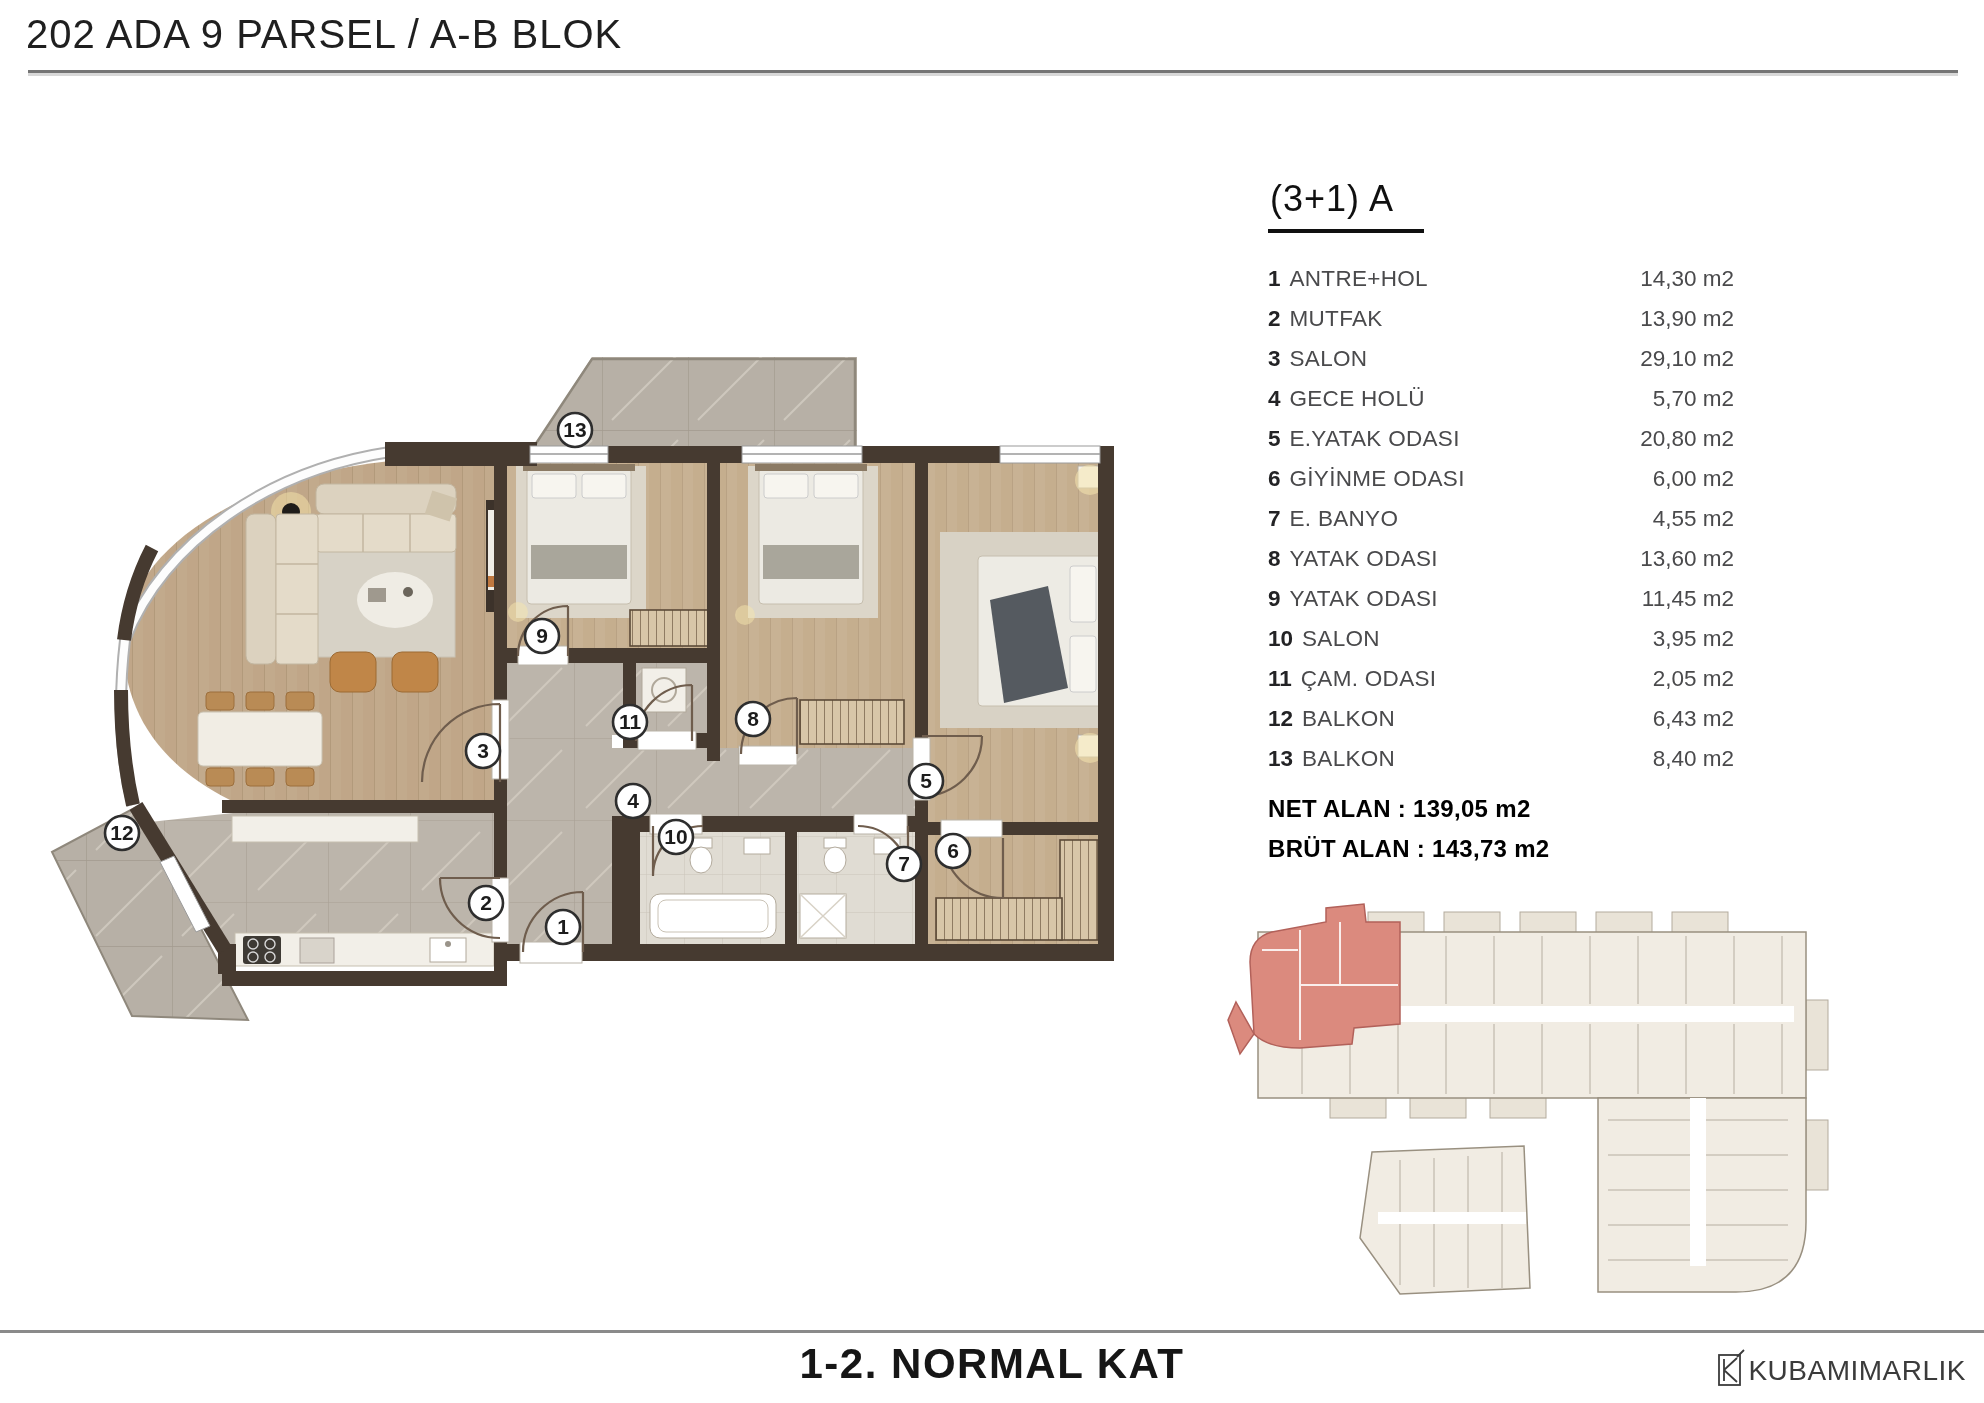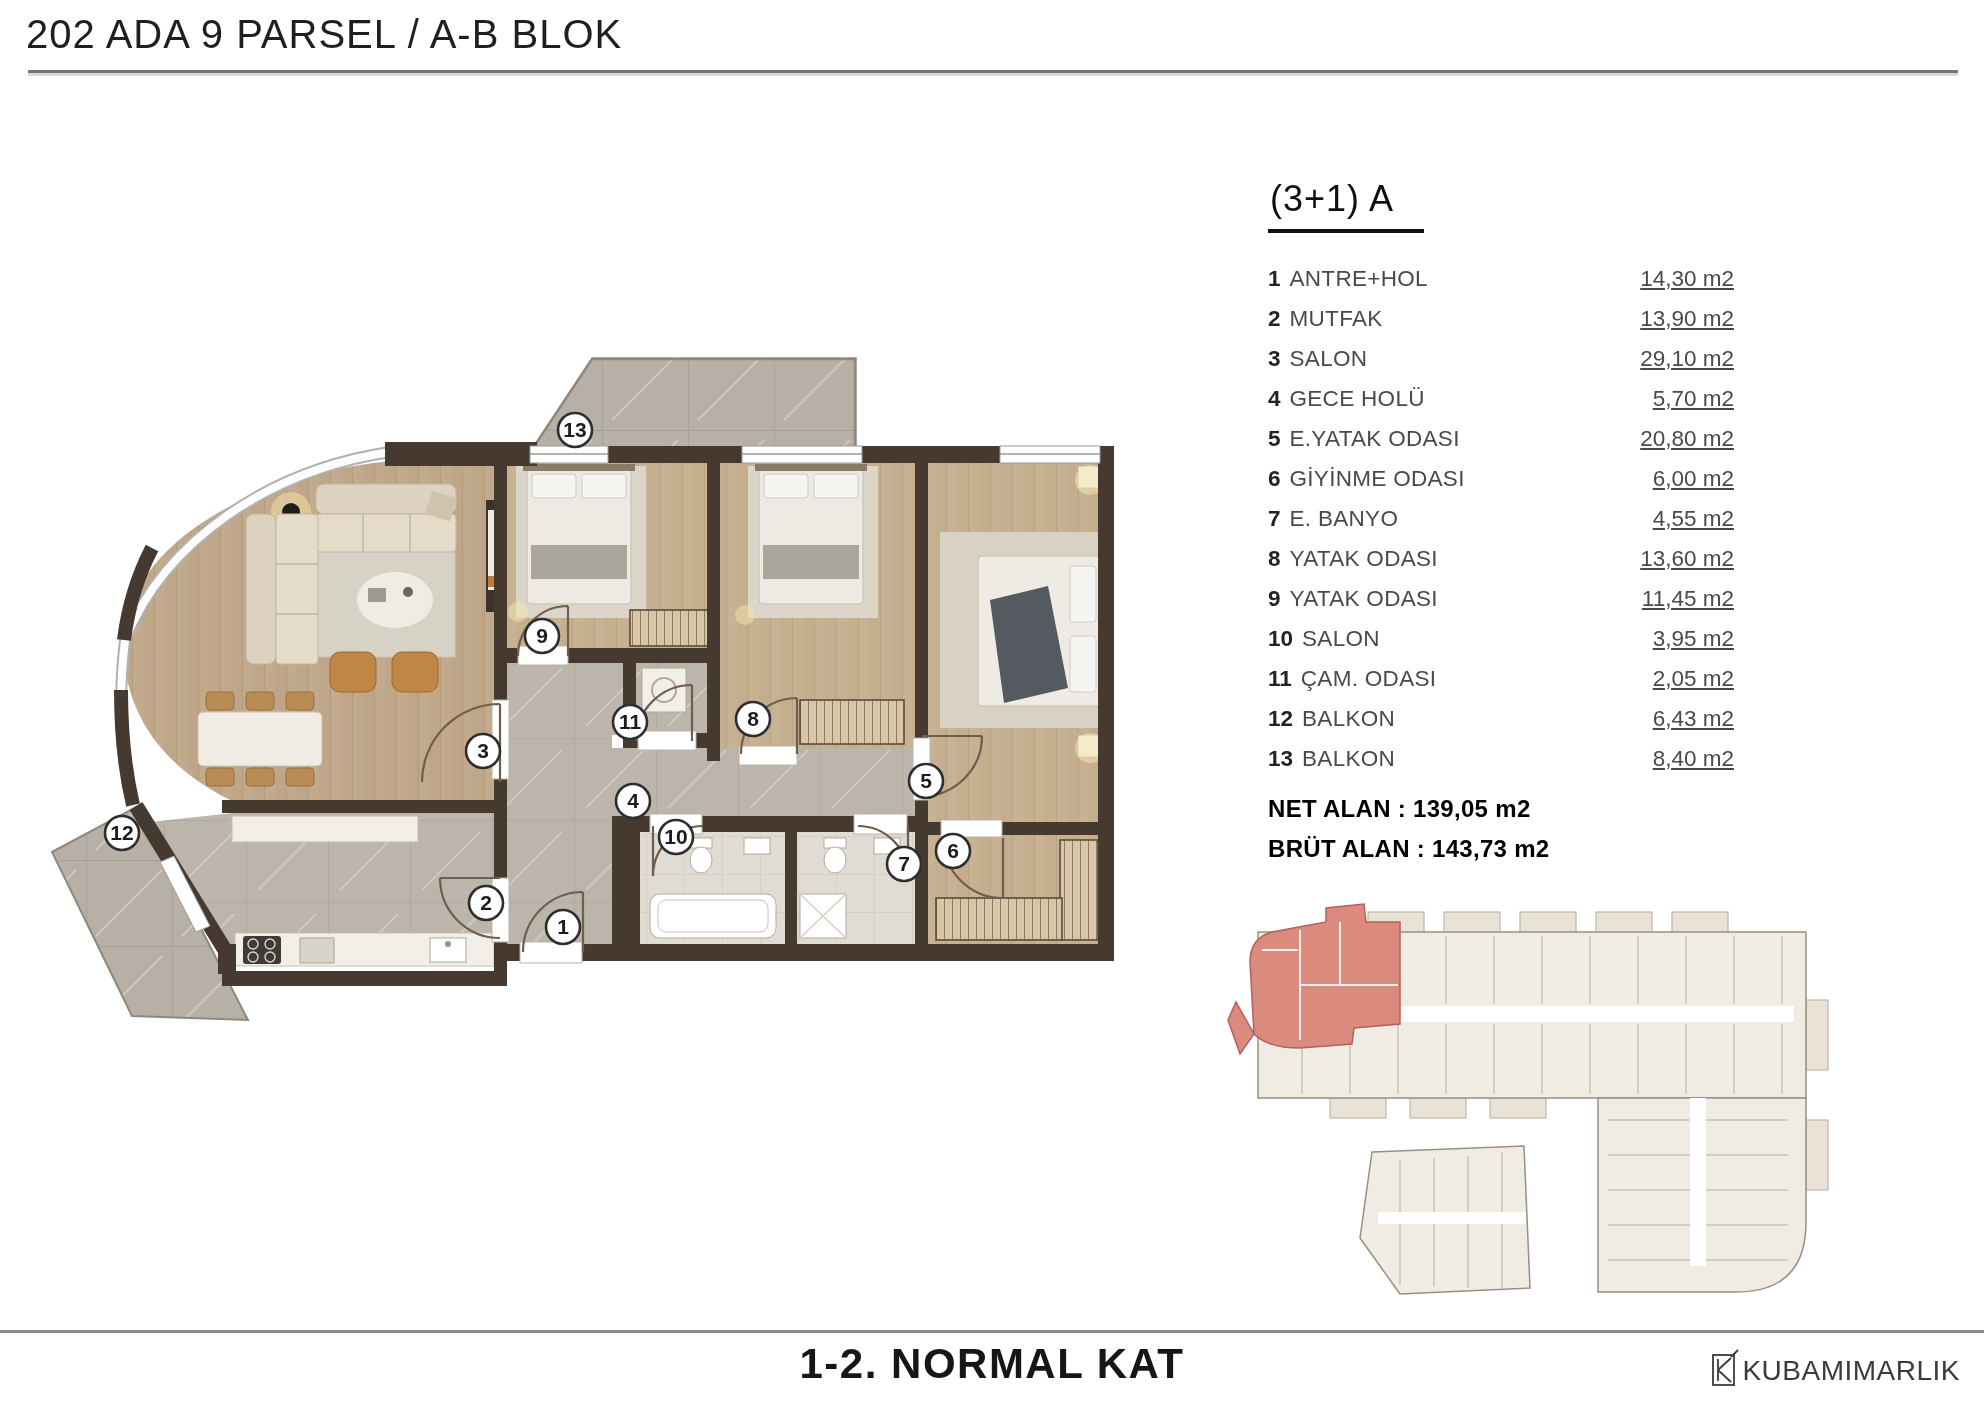"14,30 m2" .room-area { text-decoration: underline -> none }
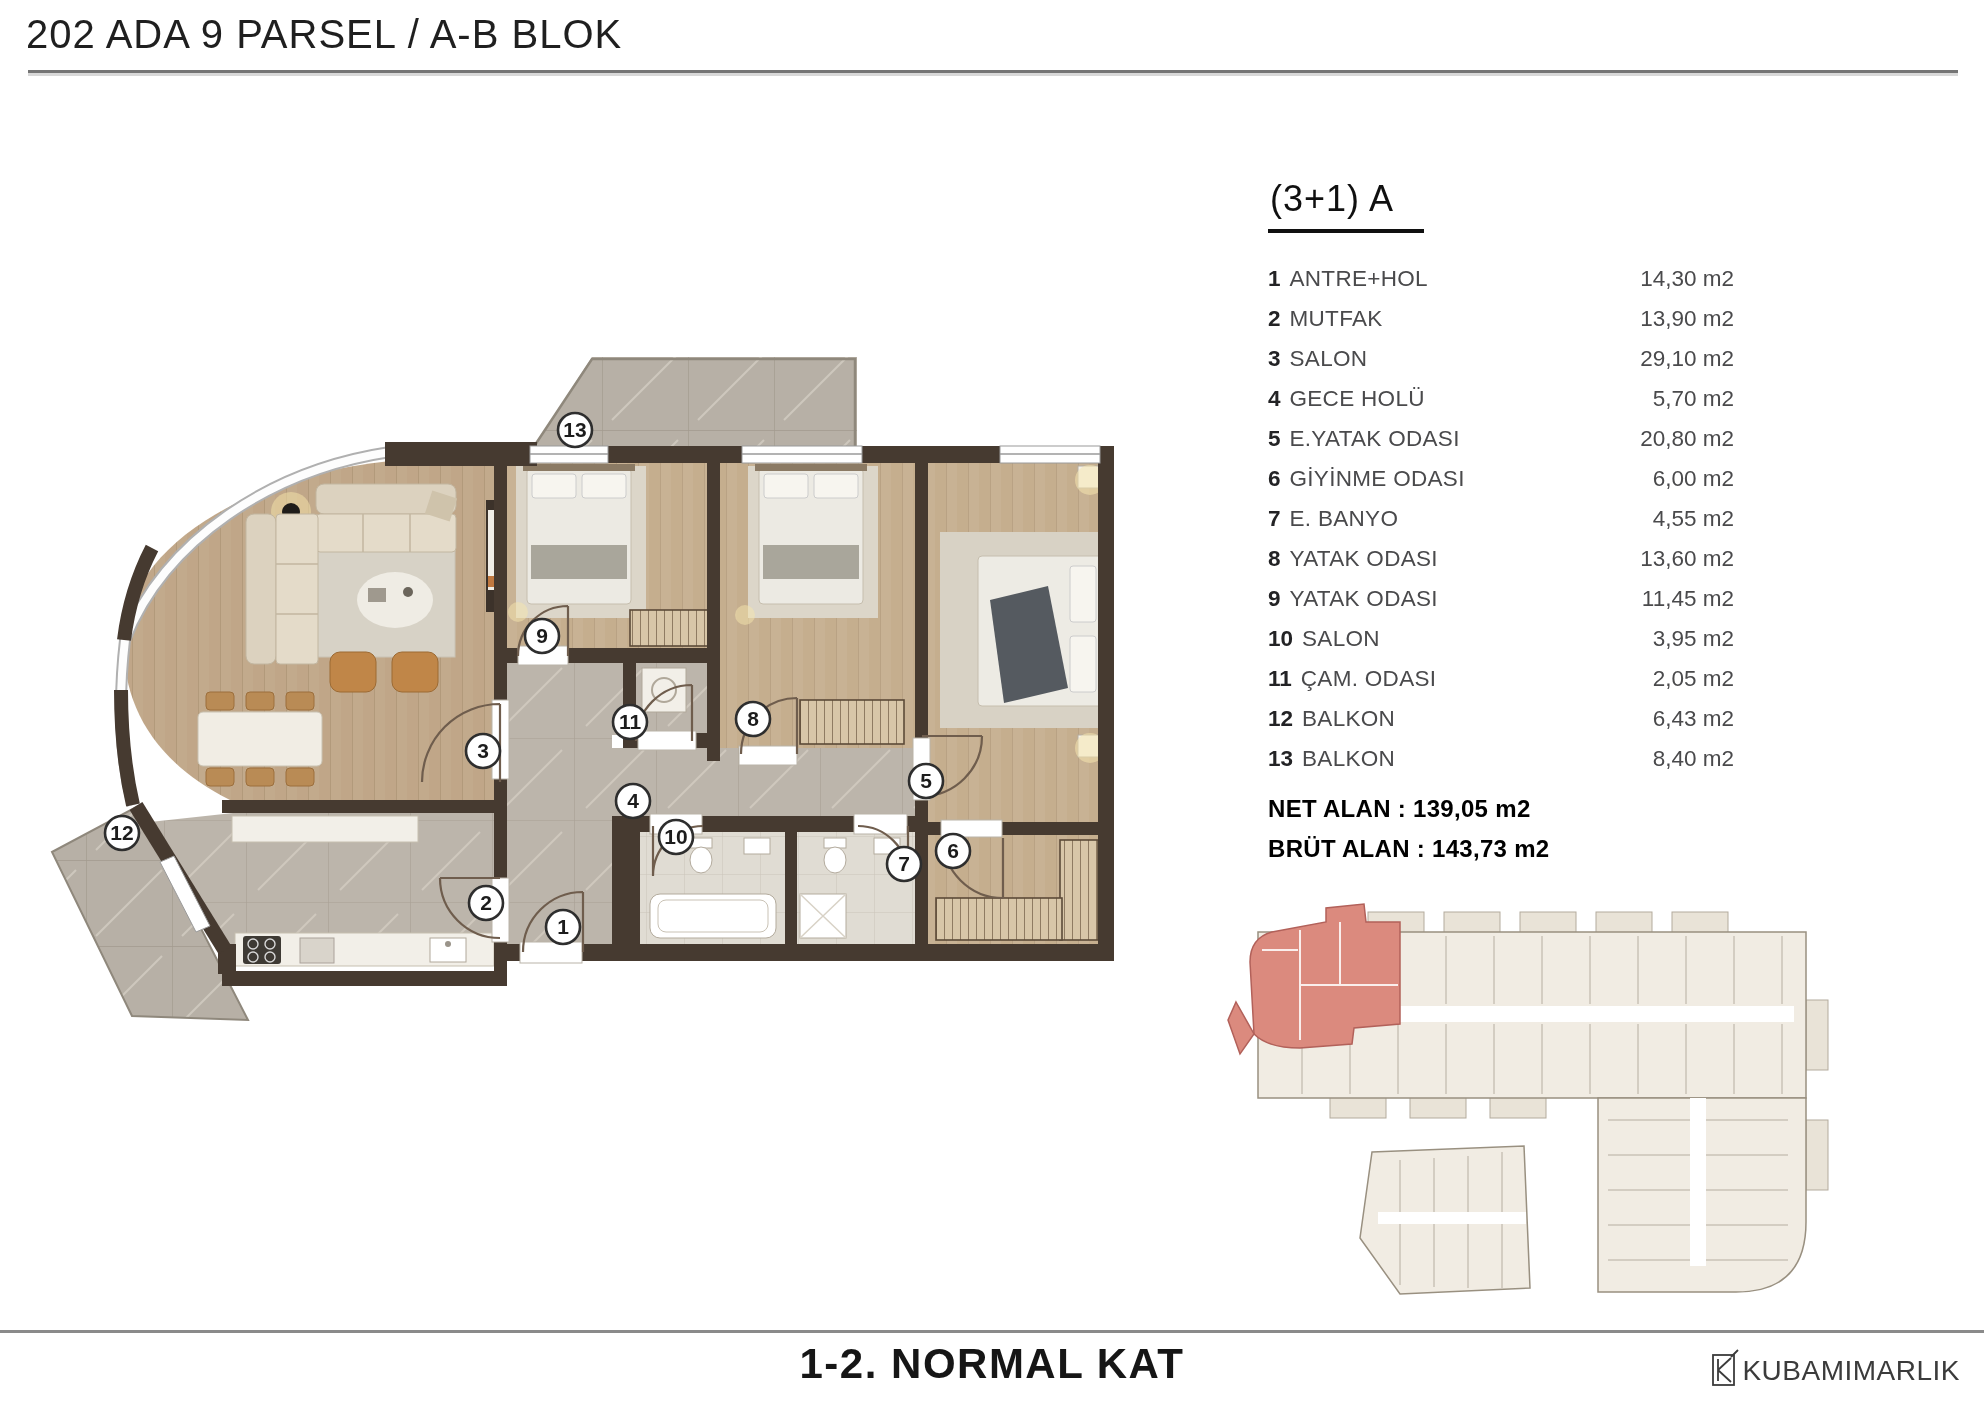"KUBAMIMARLIK" .logo { right: 24px -> 18px }
